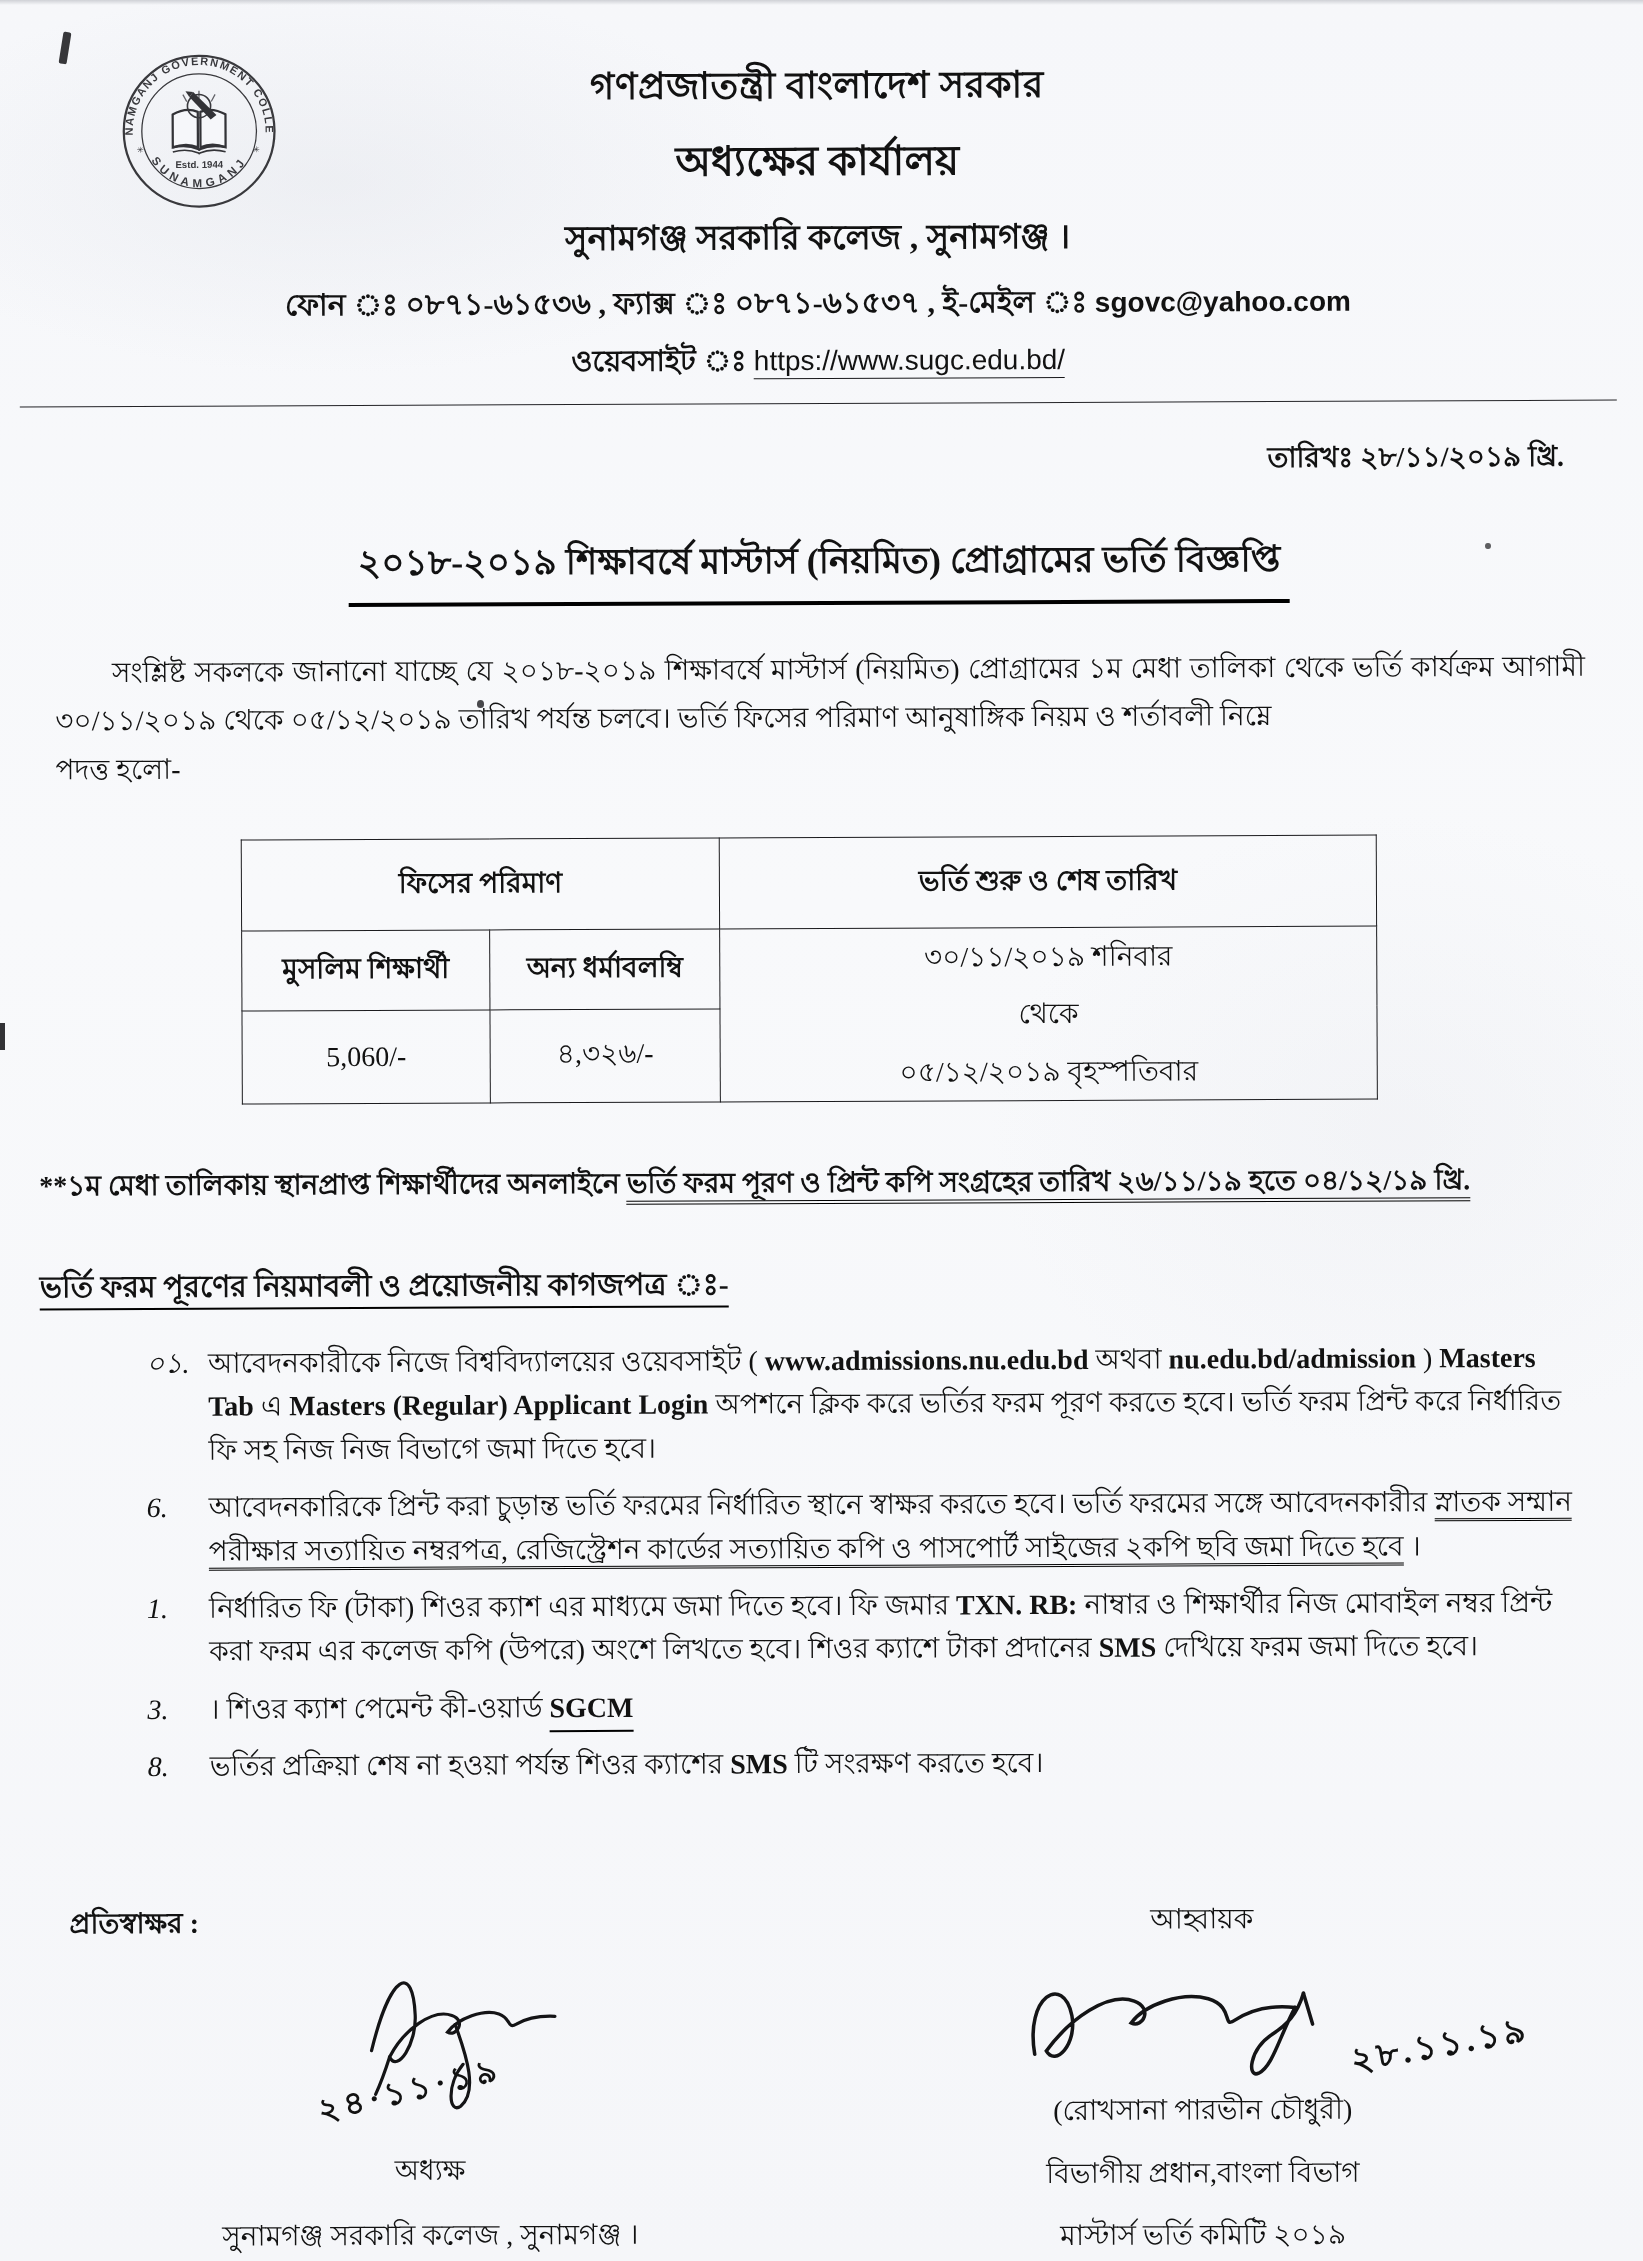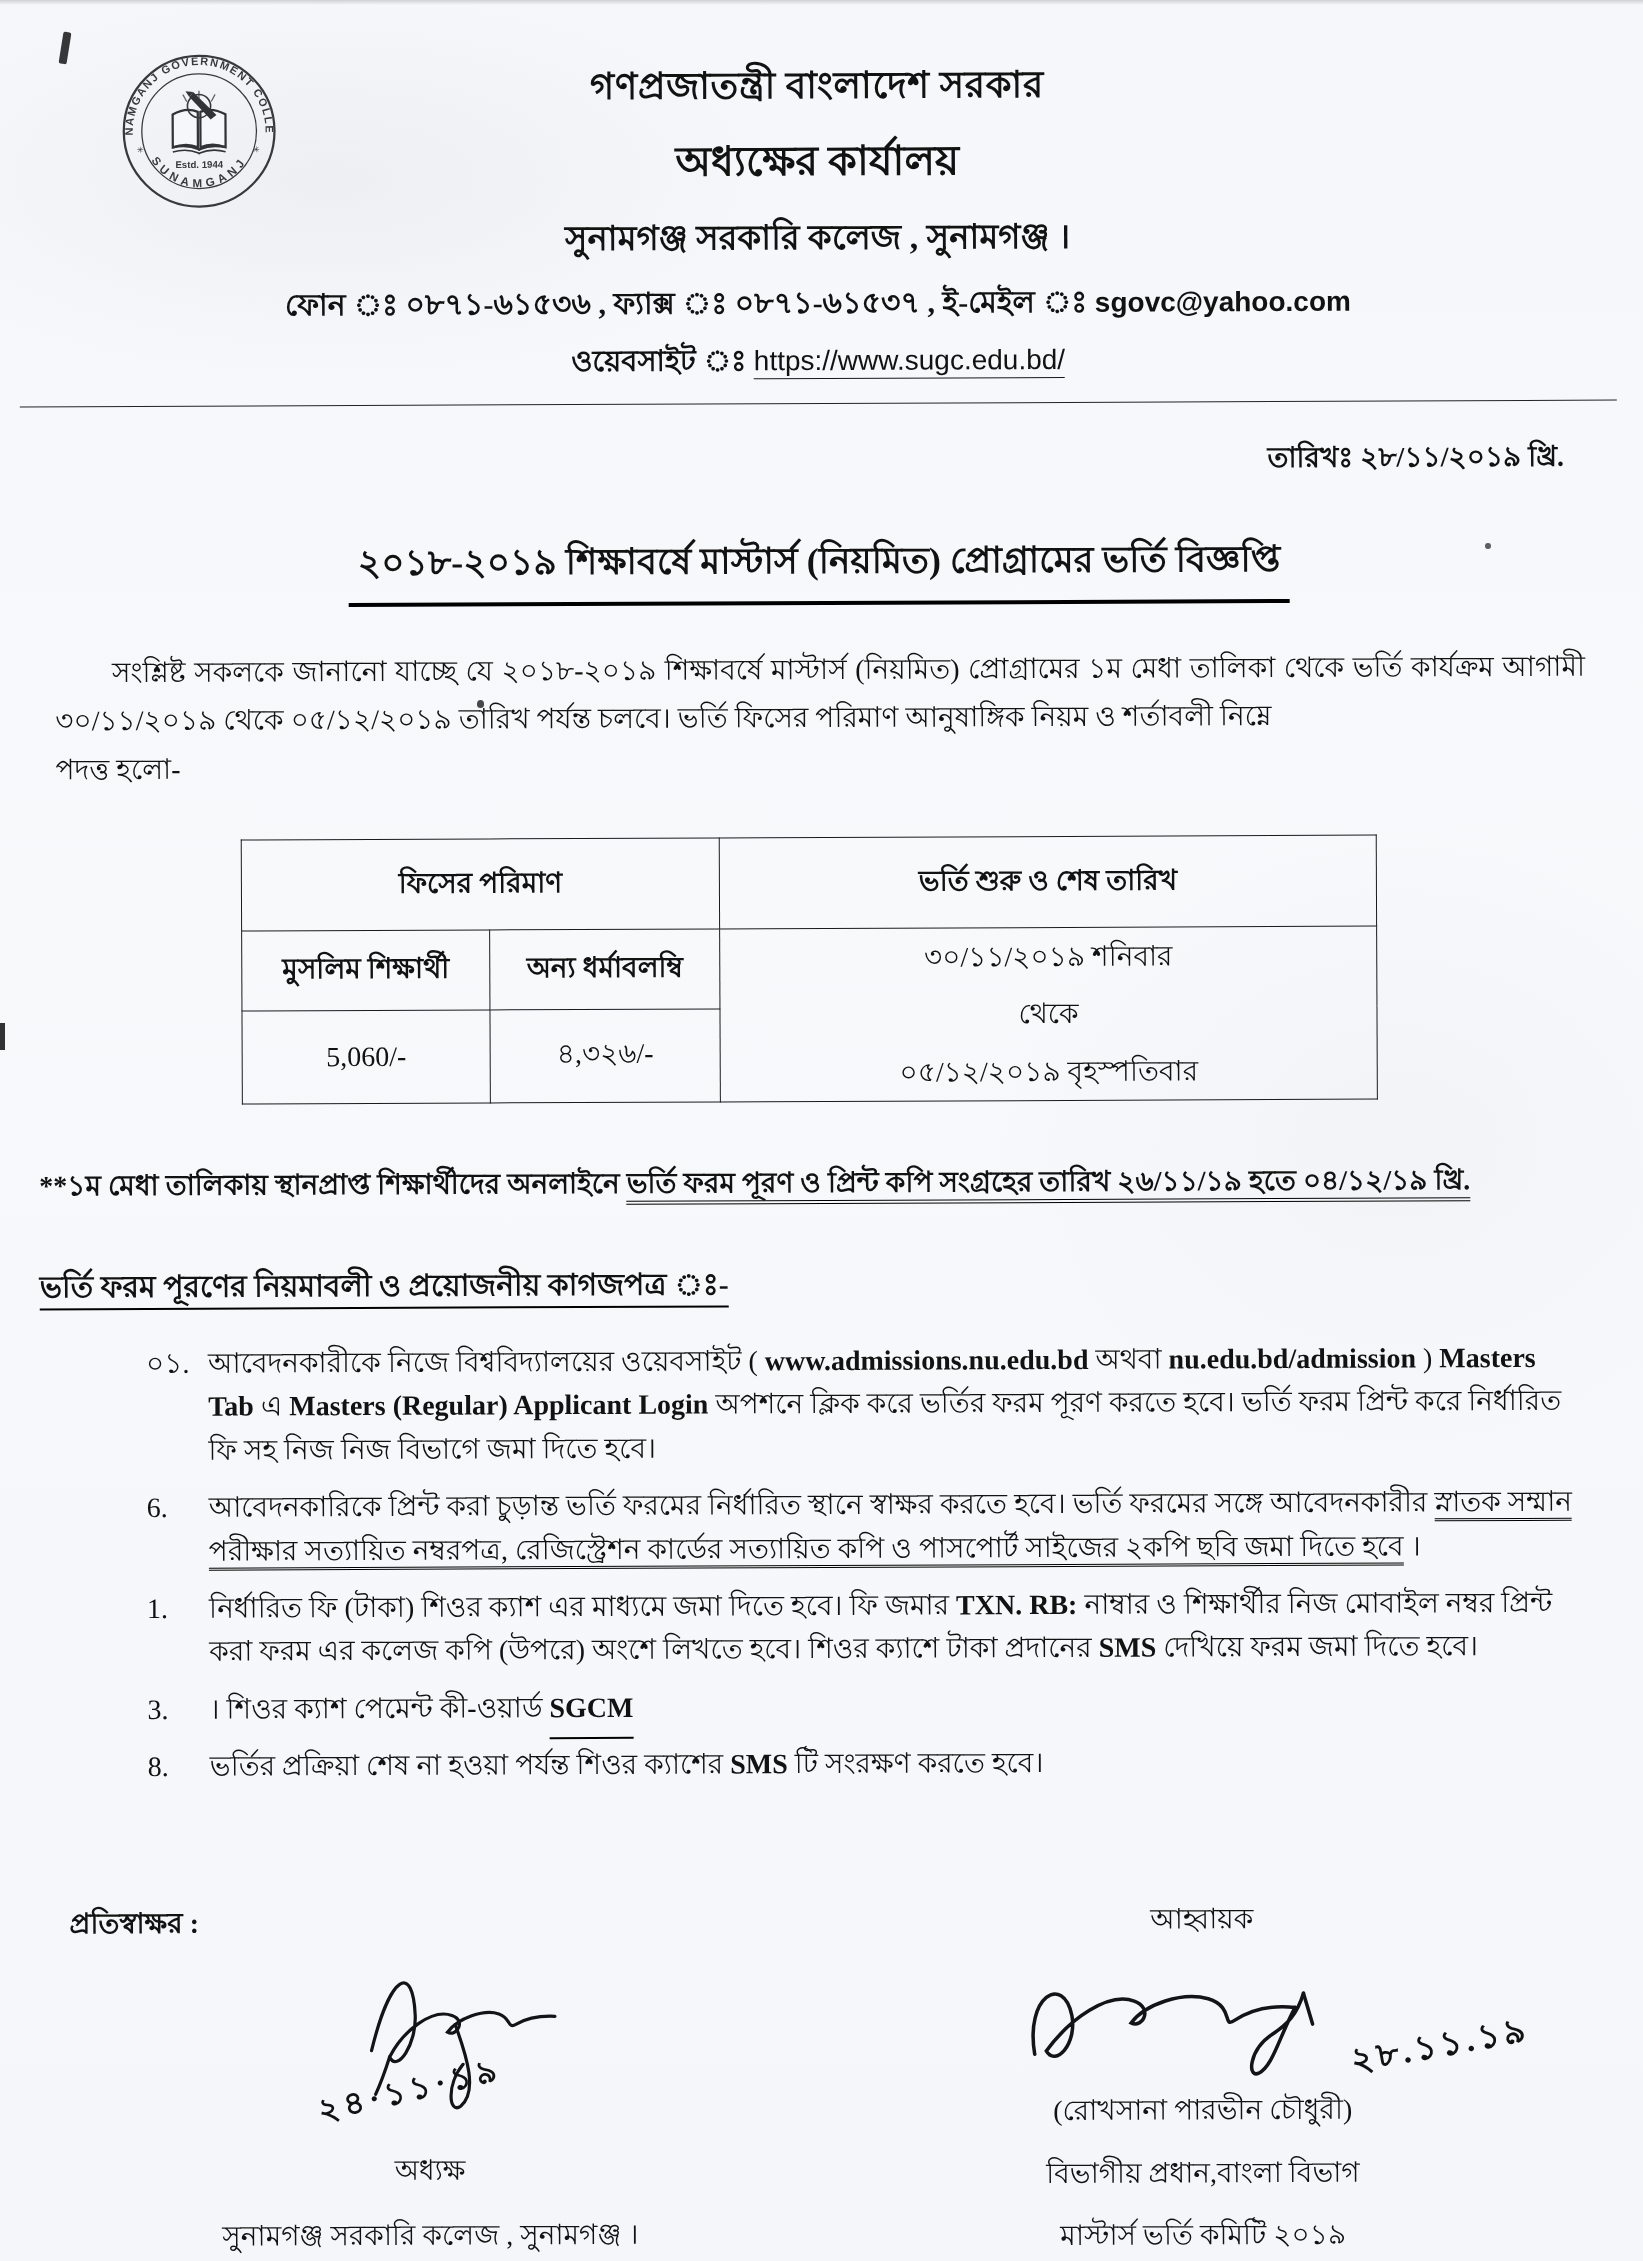"০১." .rule-num { font-style: none -> italic }
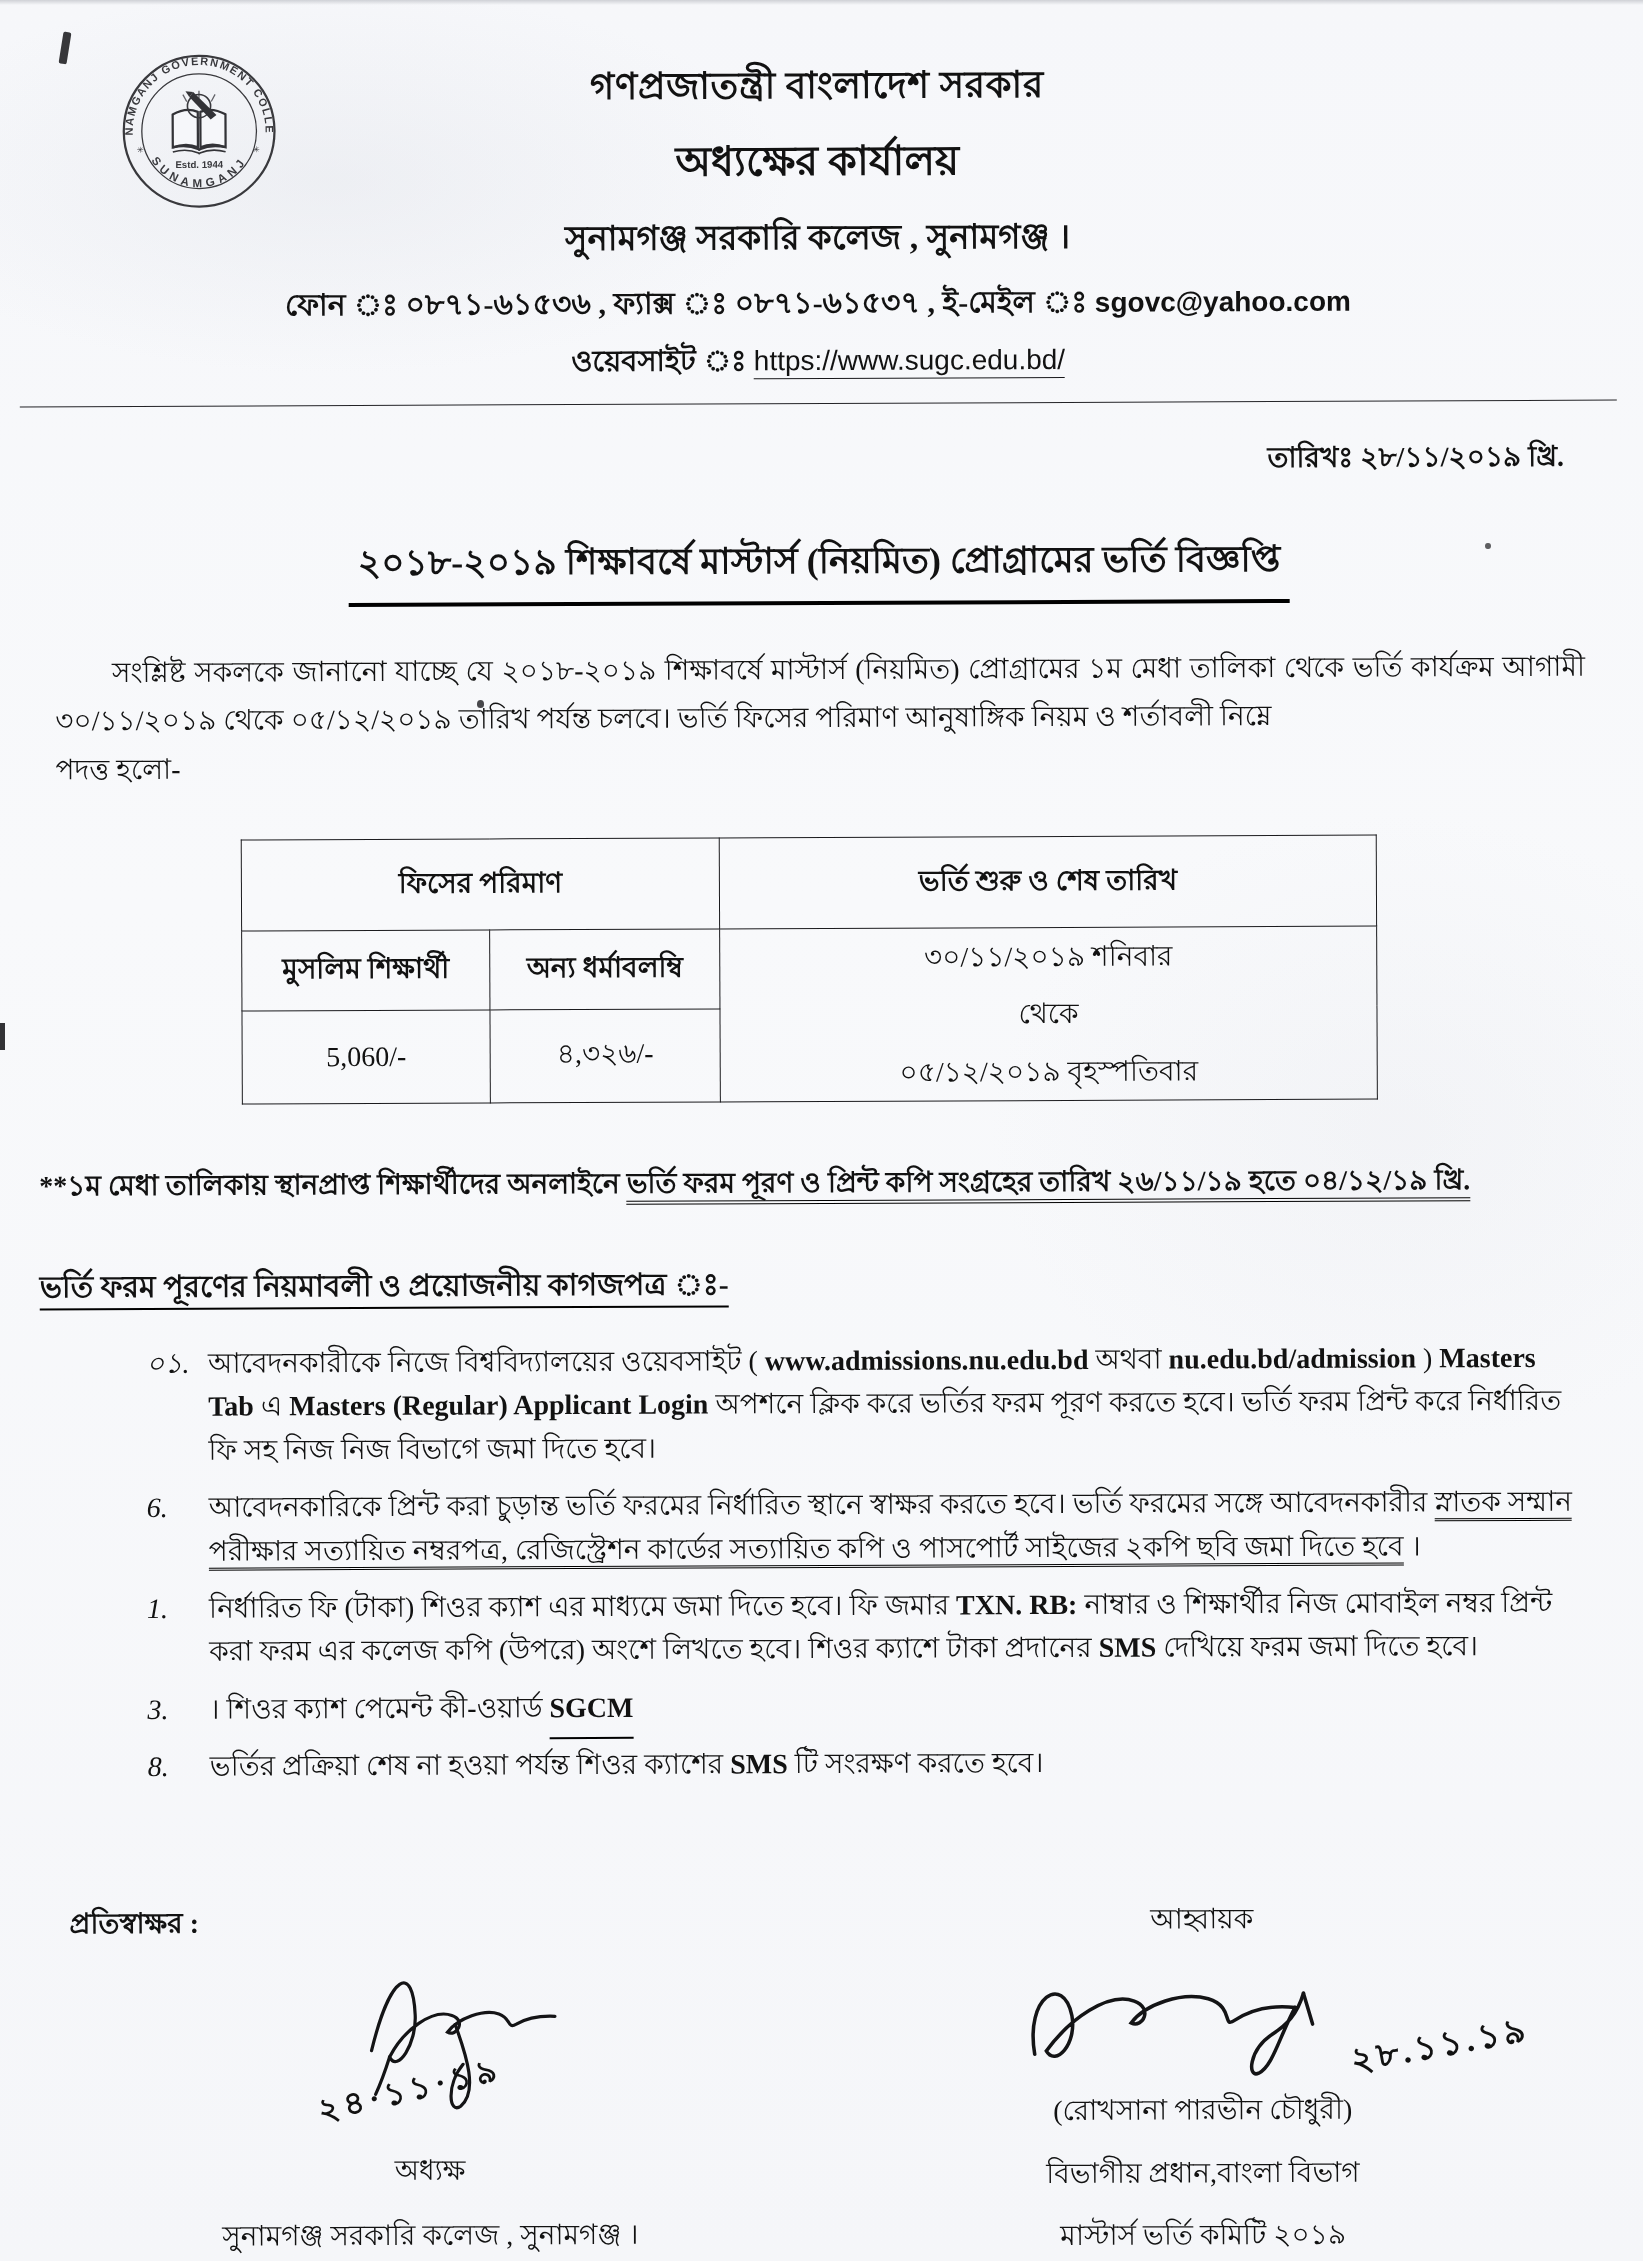"SGCM" .u-word { padding-bottom: 14px -> 7px }
